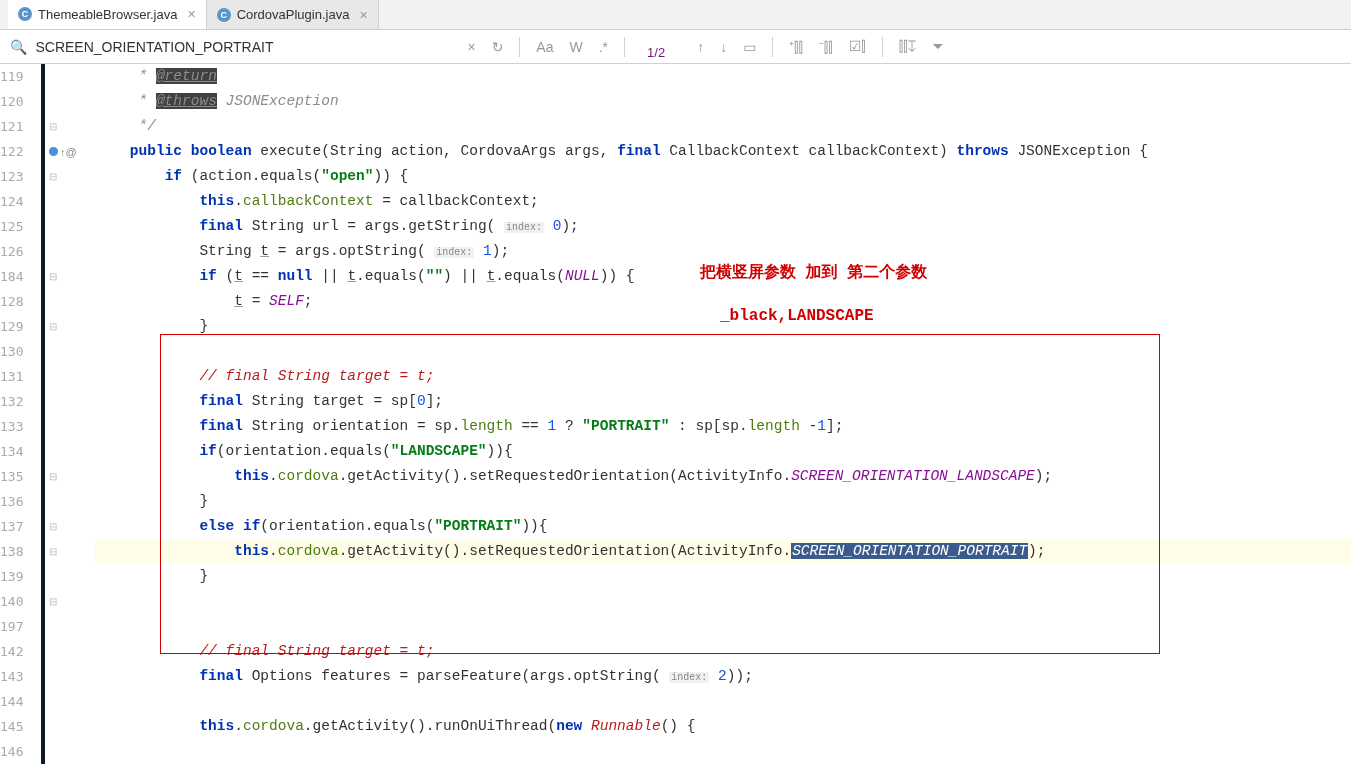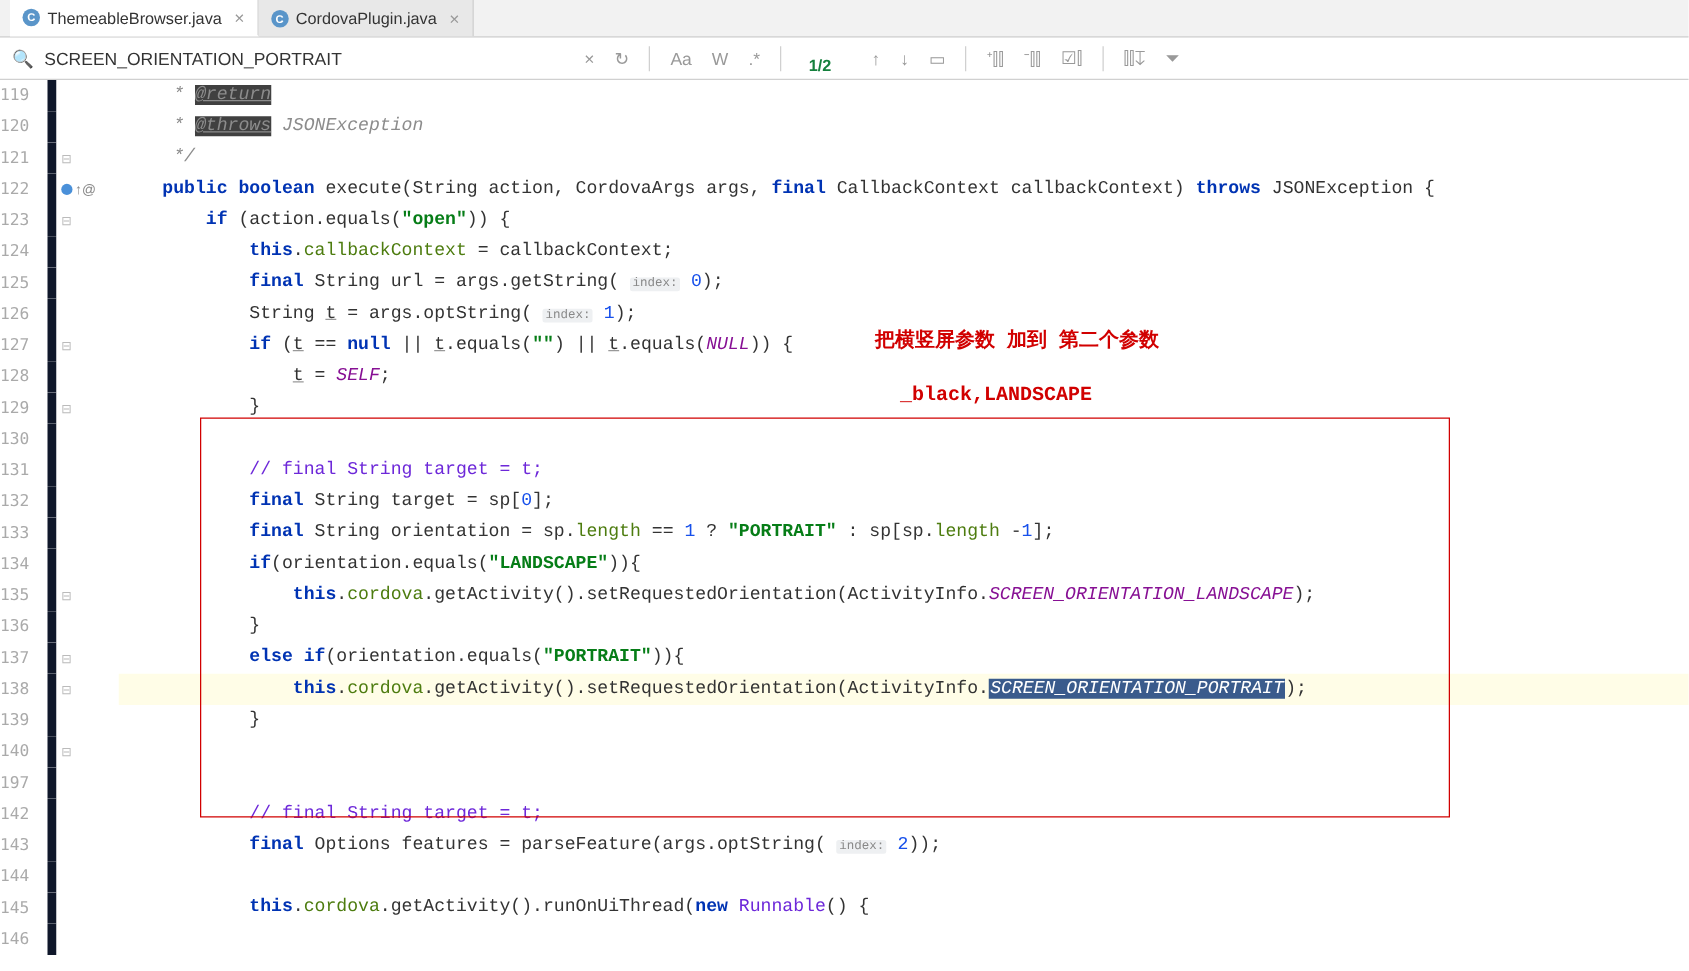"1/2" .match-count { color: #15803d -> #701a75; font-weight: bold -> none }
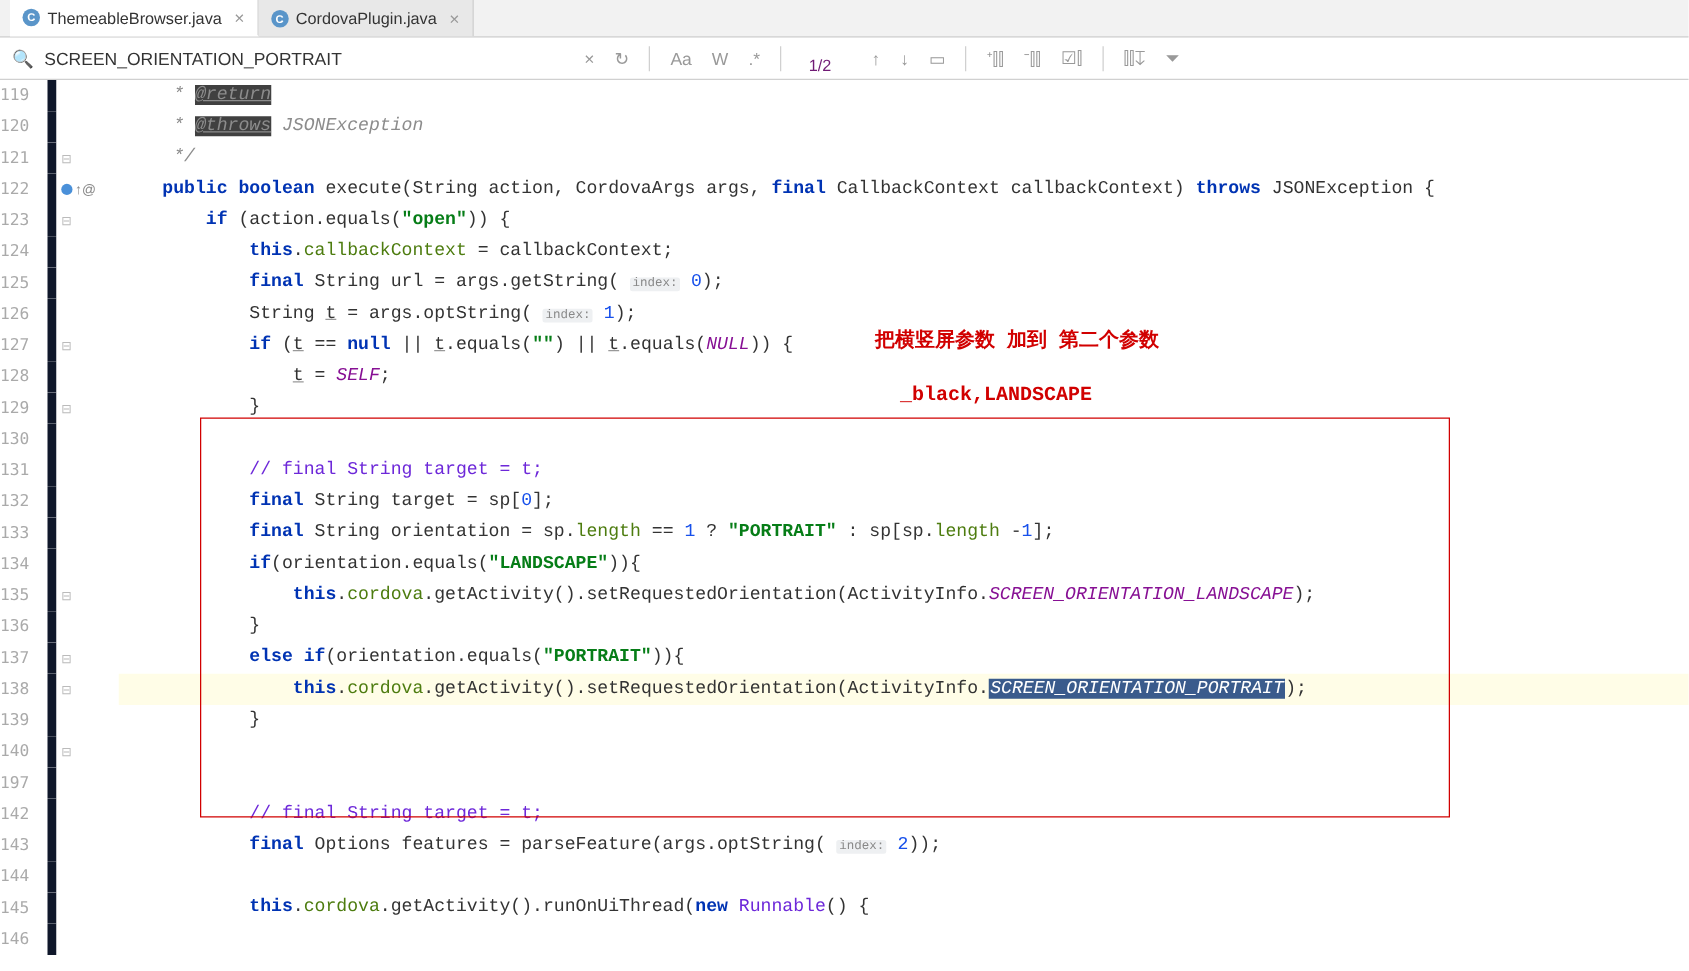"119" .line-num { border-right: 7px solid #0f172a -> 4px solid #0f172a }
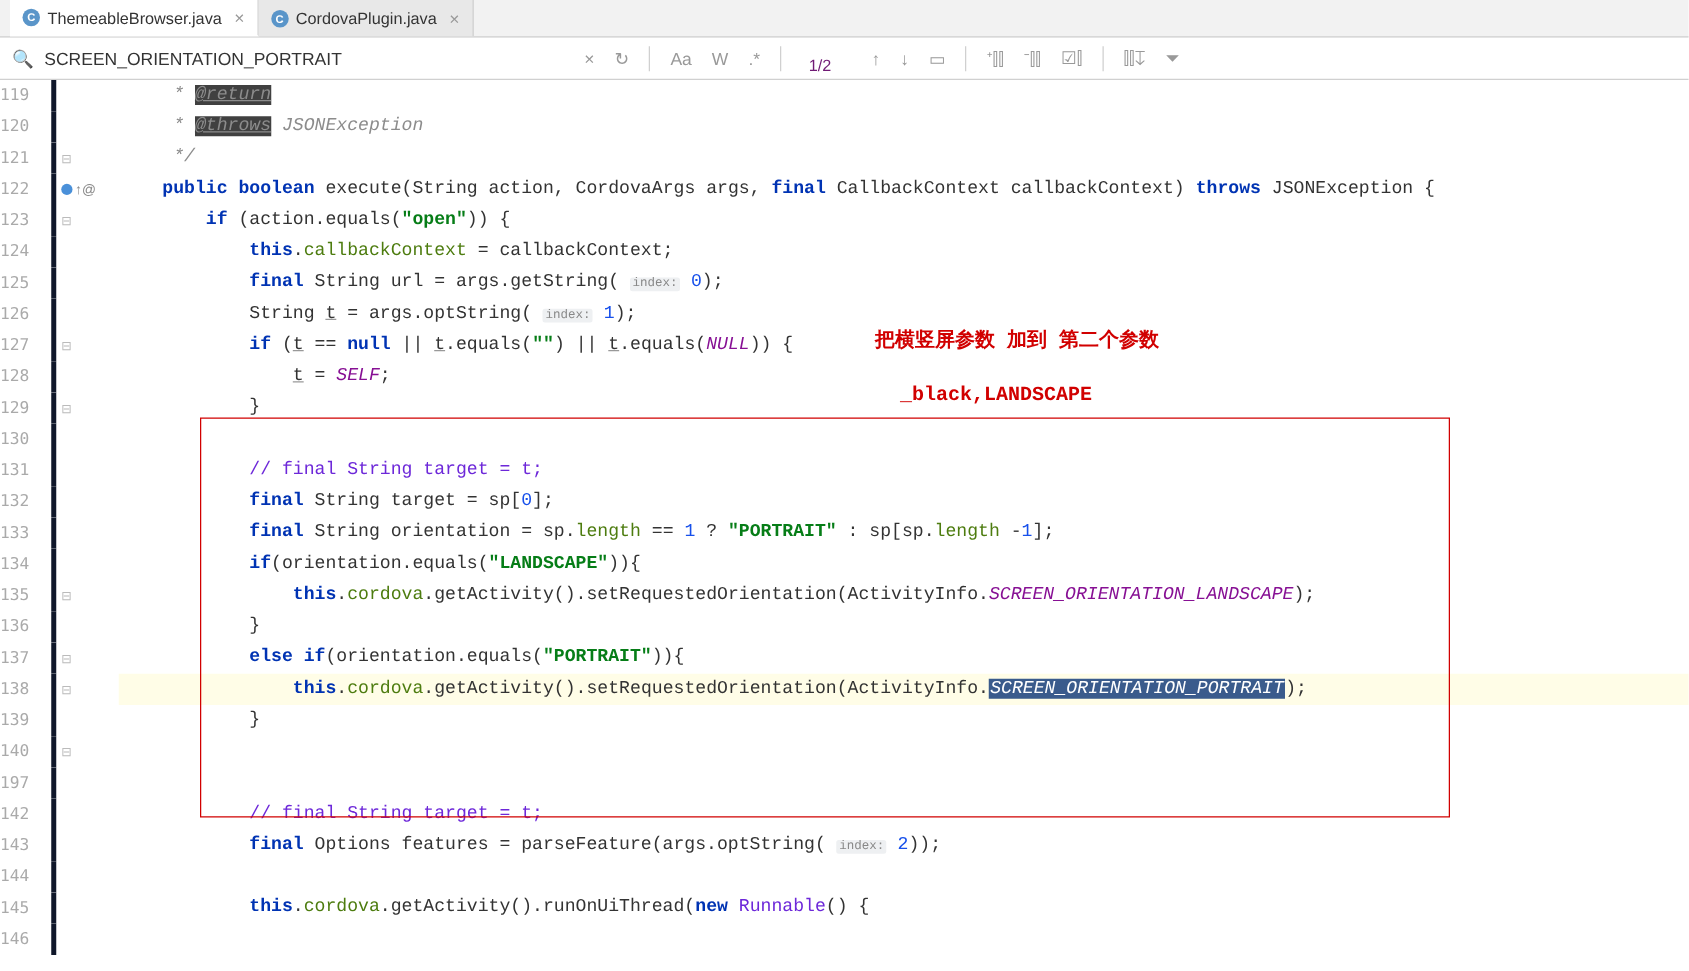"127" div.line-num { text: 127 -> 184 }
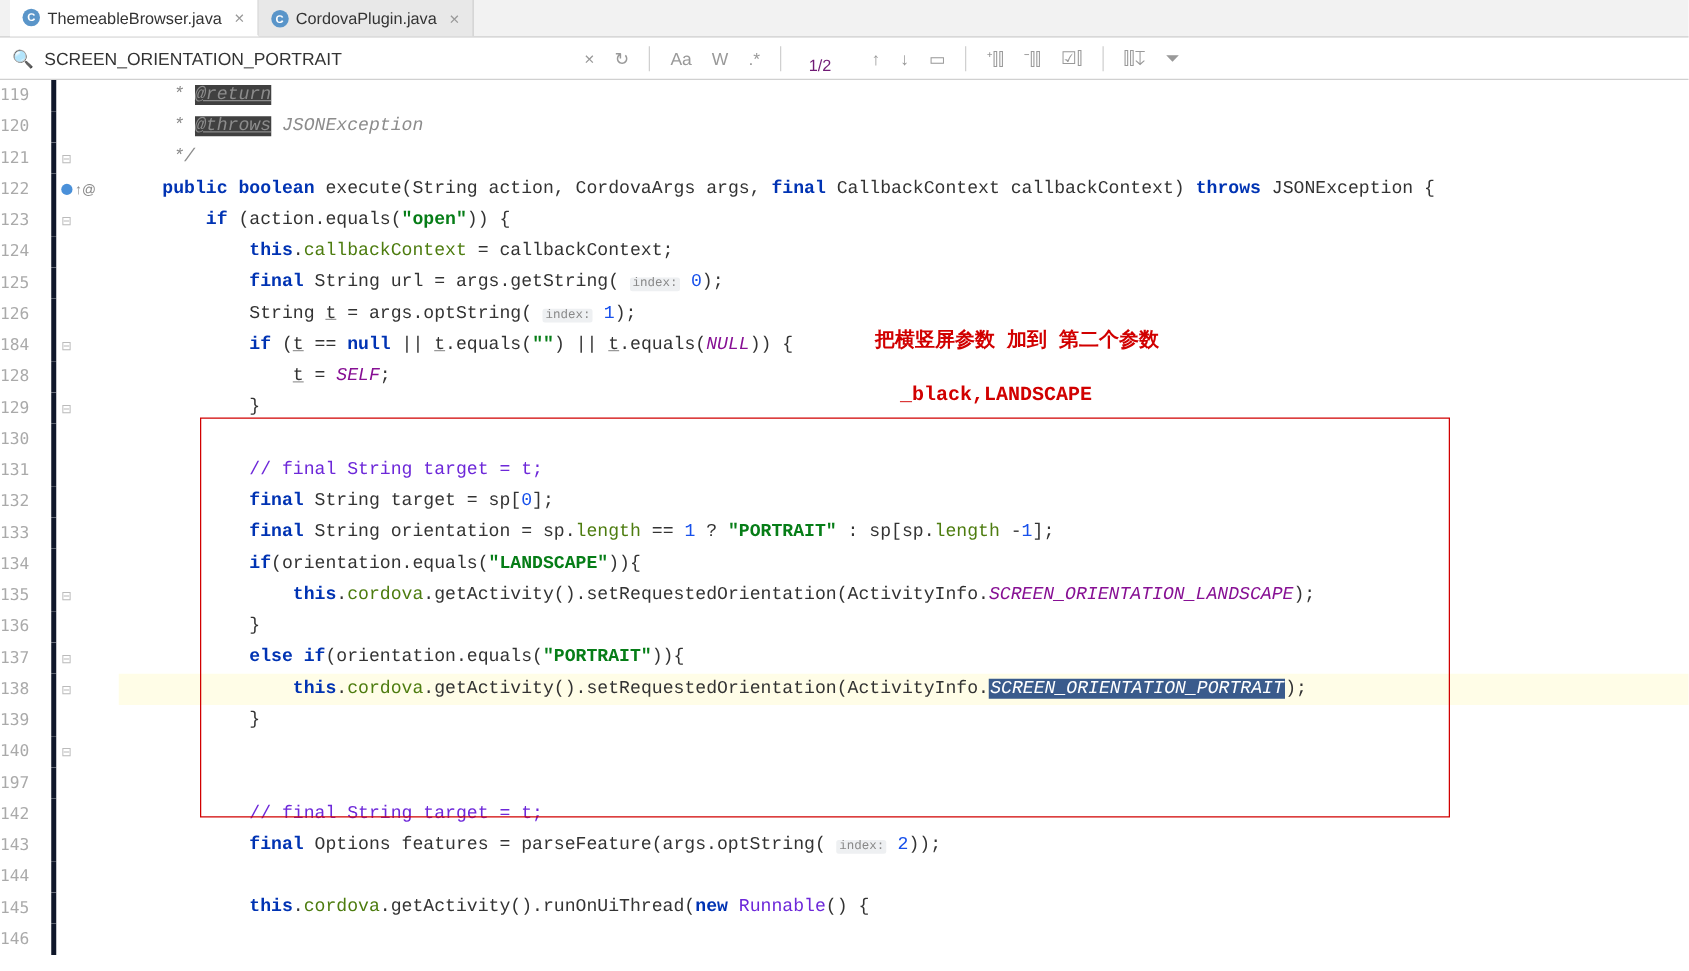"// final String target =" .com { color: #6d28d9 -> #b91c1c; font-style: none -> italic }
